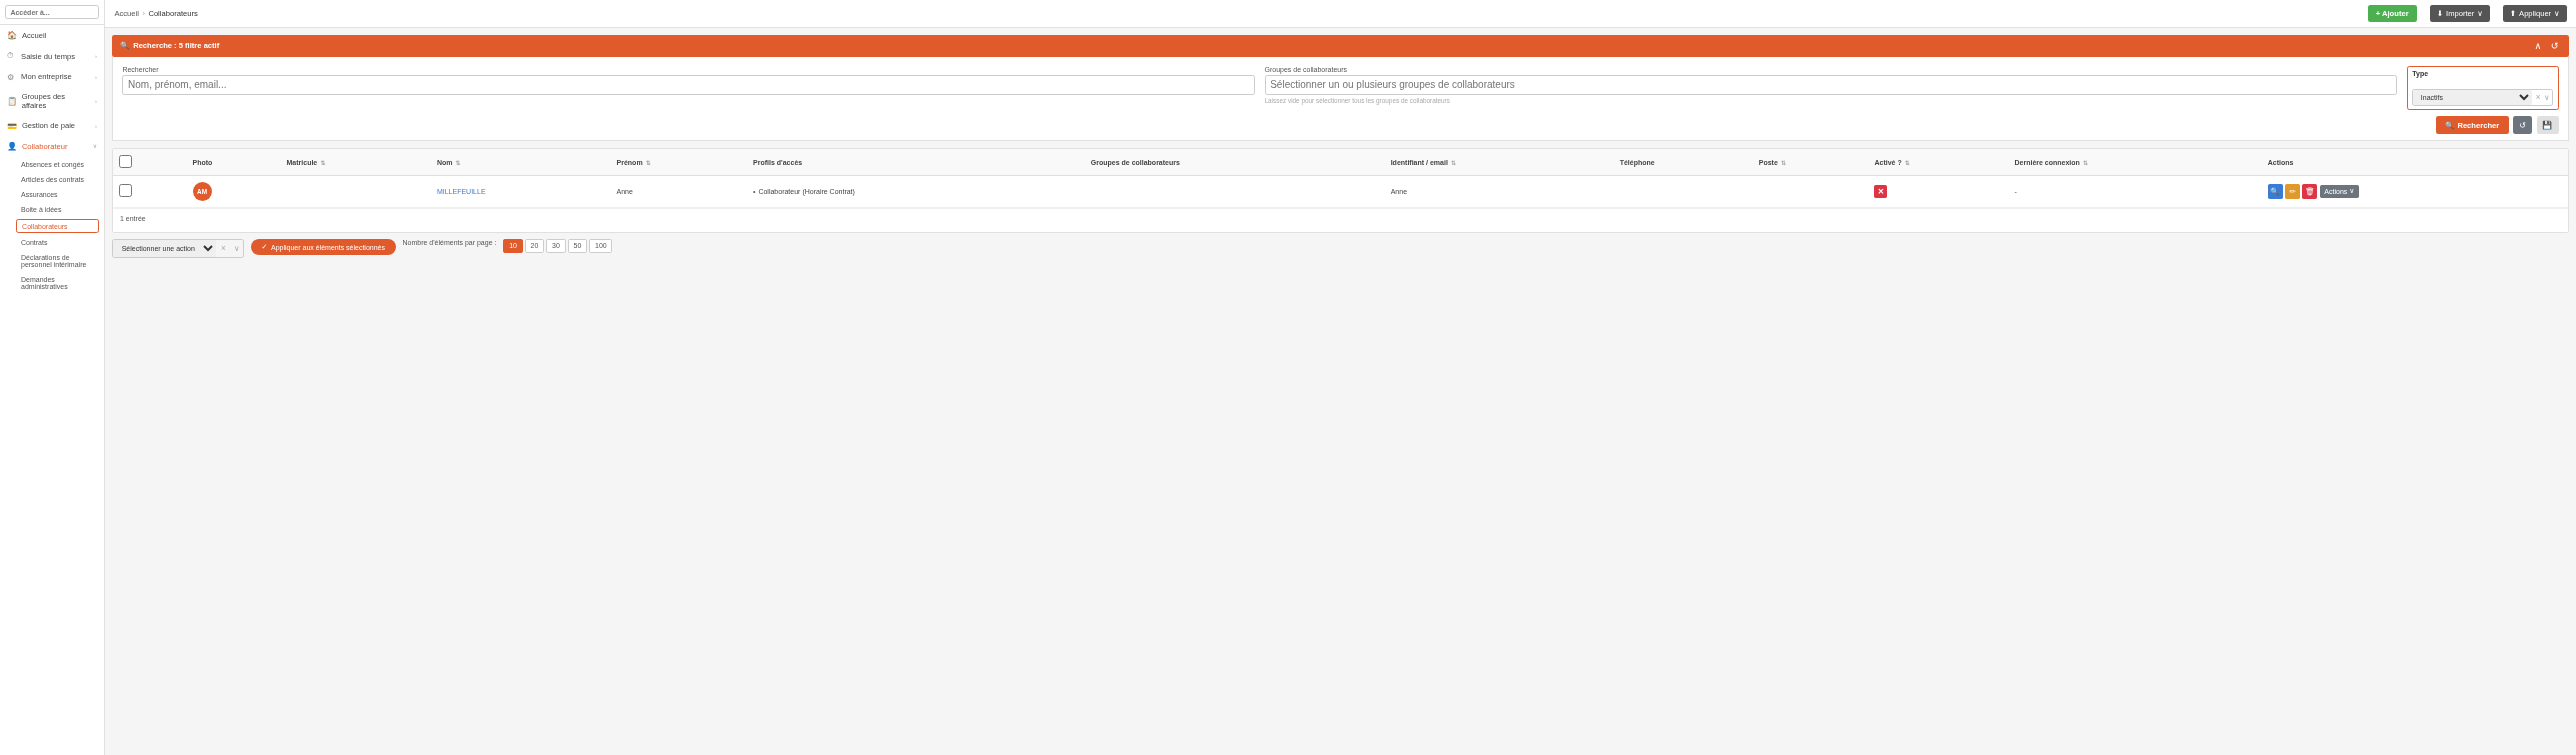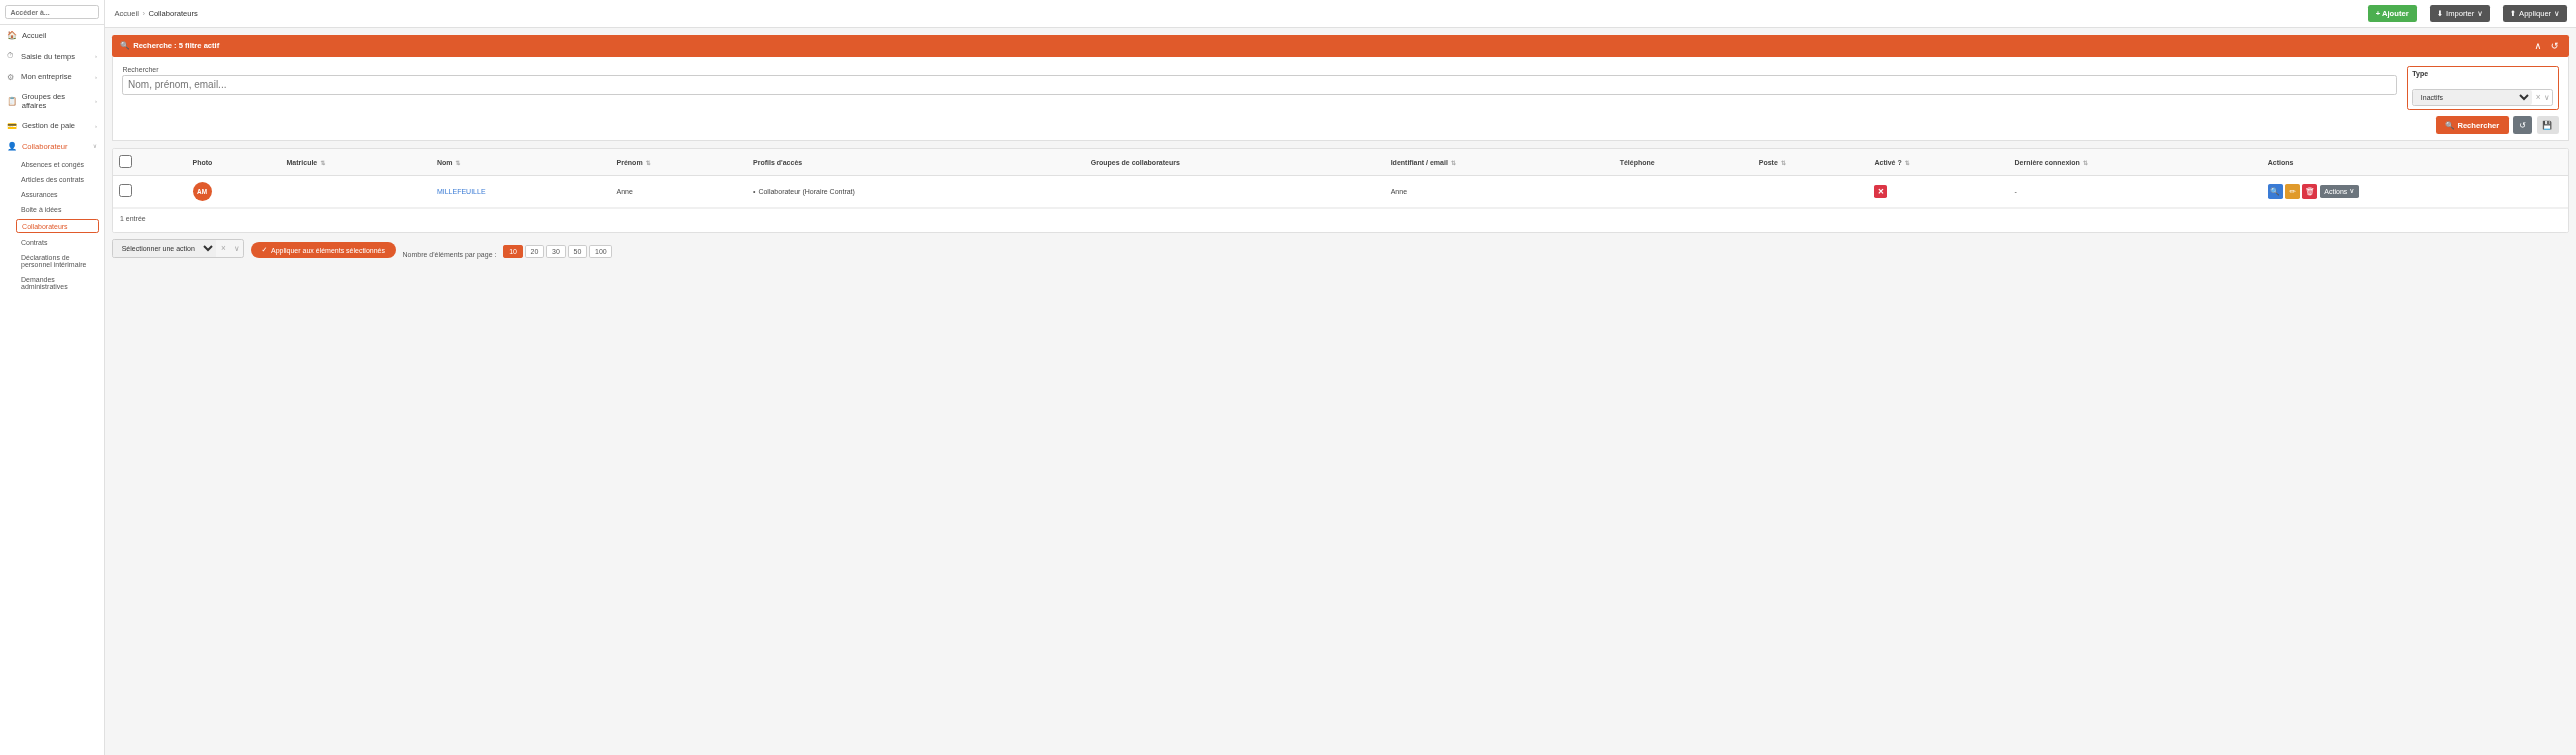"Sélectionner un ou plusieurs groupes" div.filter-group { html: none -> <div> <label>Groupes de collaborateurs</label> <input> <span>Laissez vide pour sélectionner tous les groupes de collaborateurs</span> </div> }
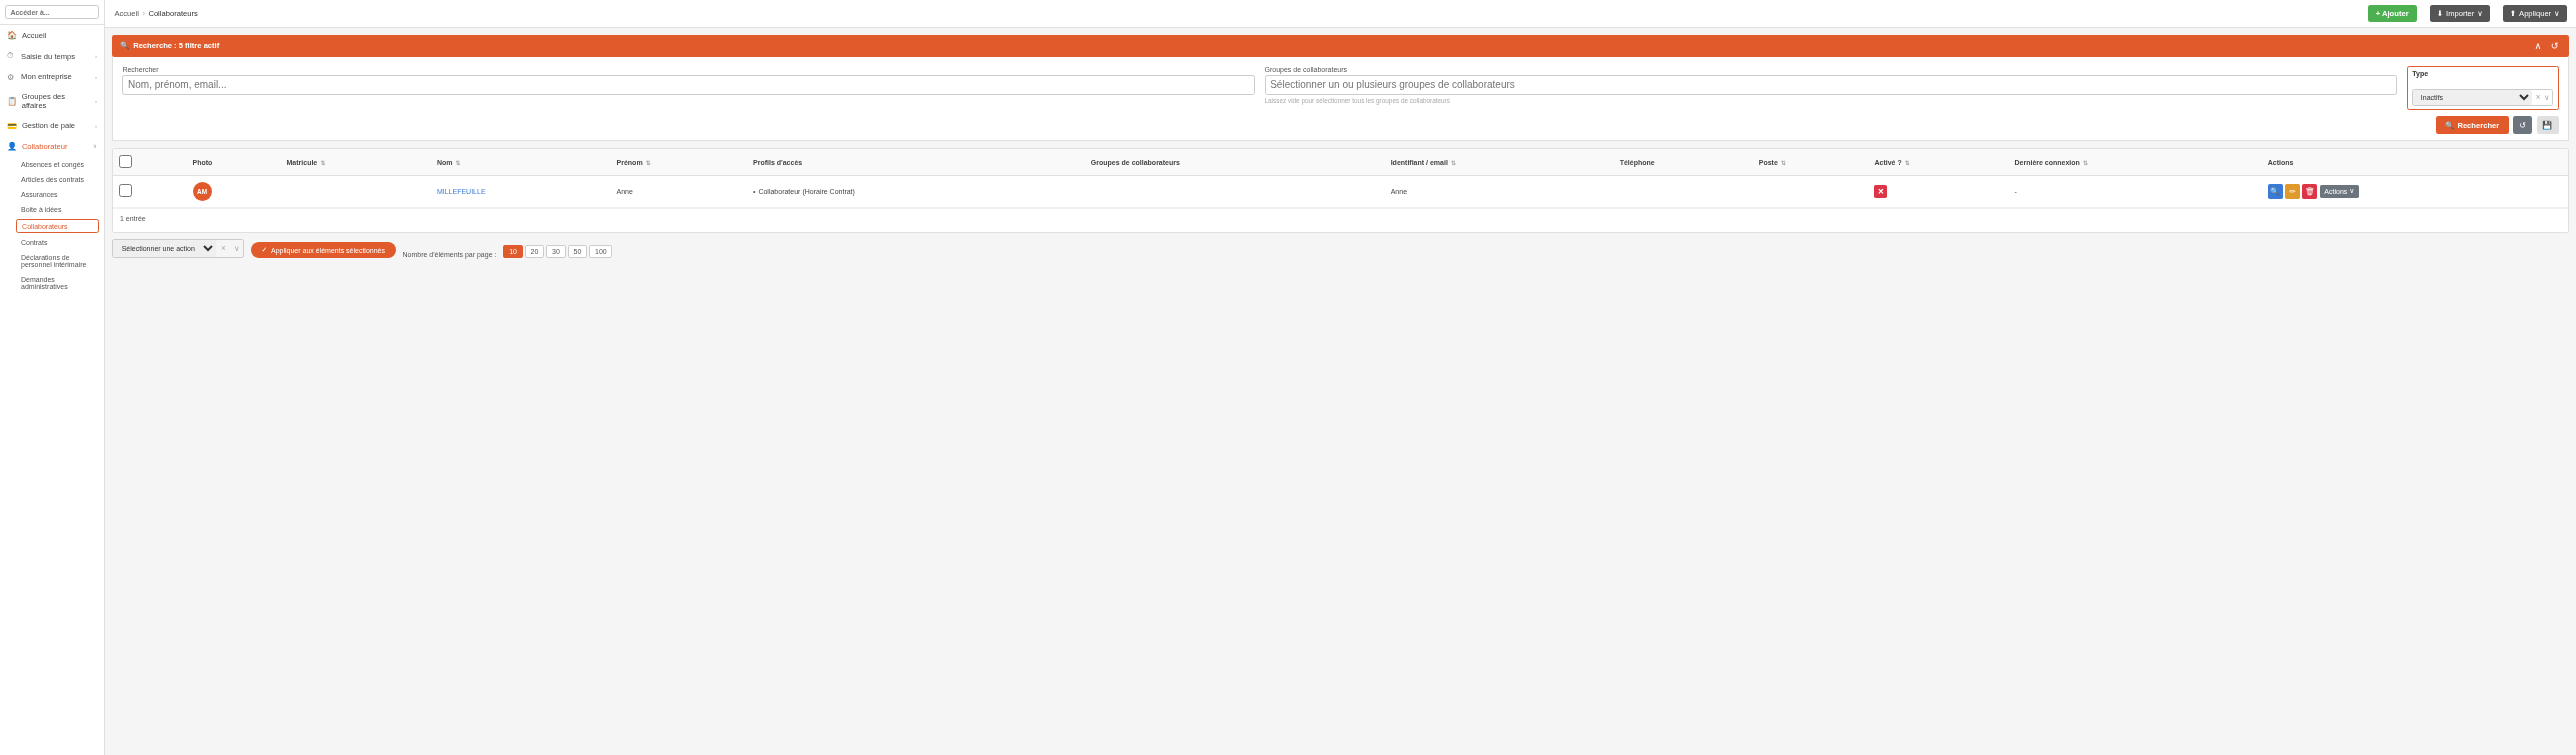"Sélectionner une action" .bottom-controls { align-items: flex-end -> flex-start }
